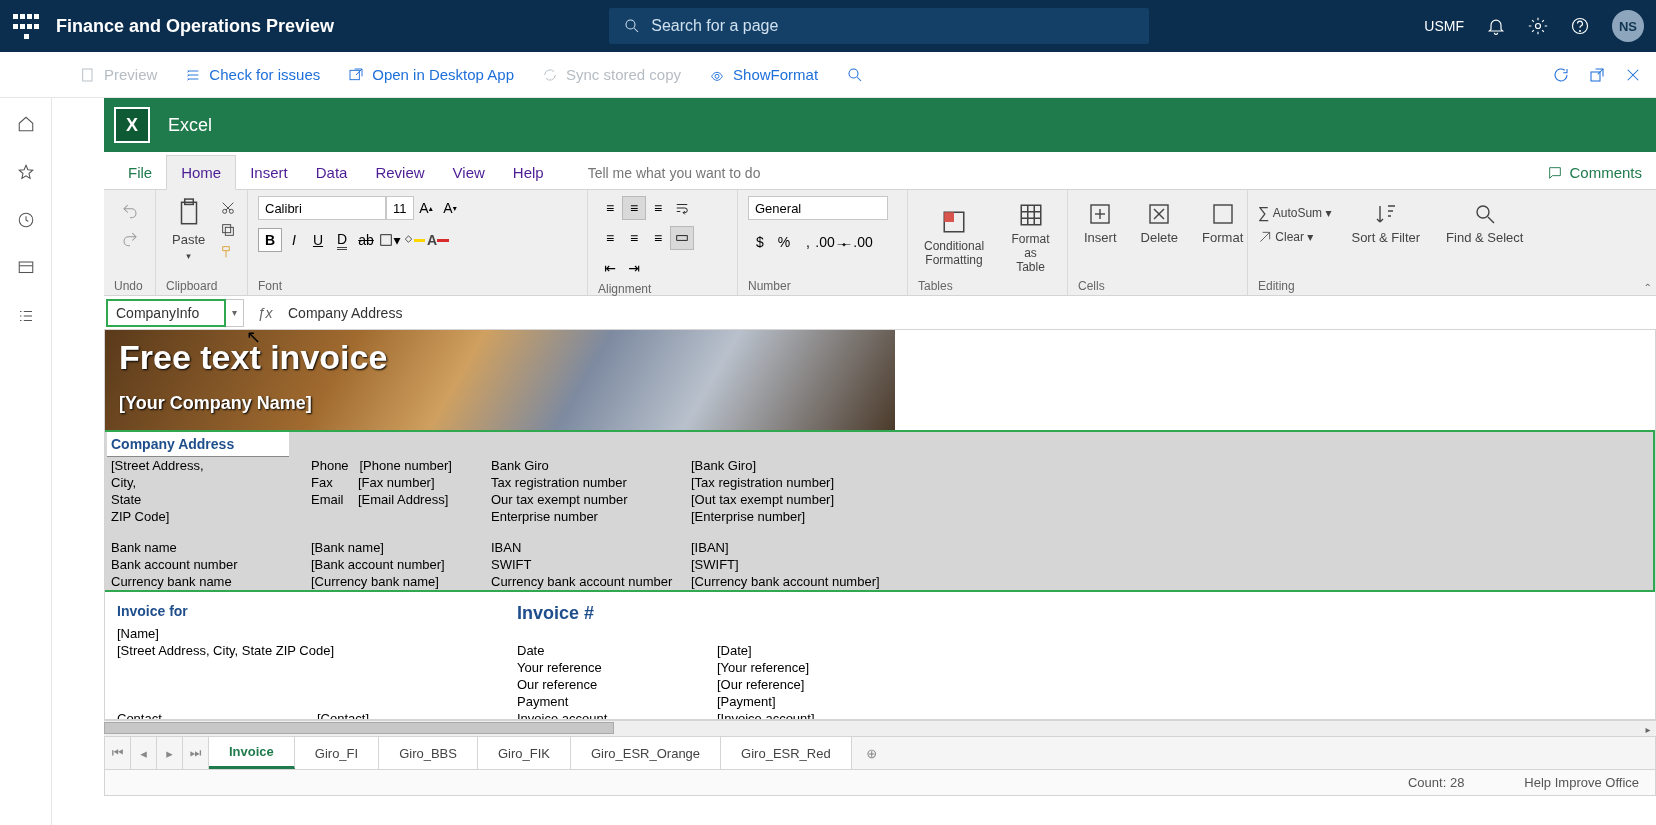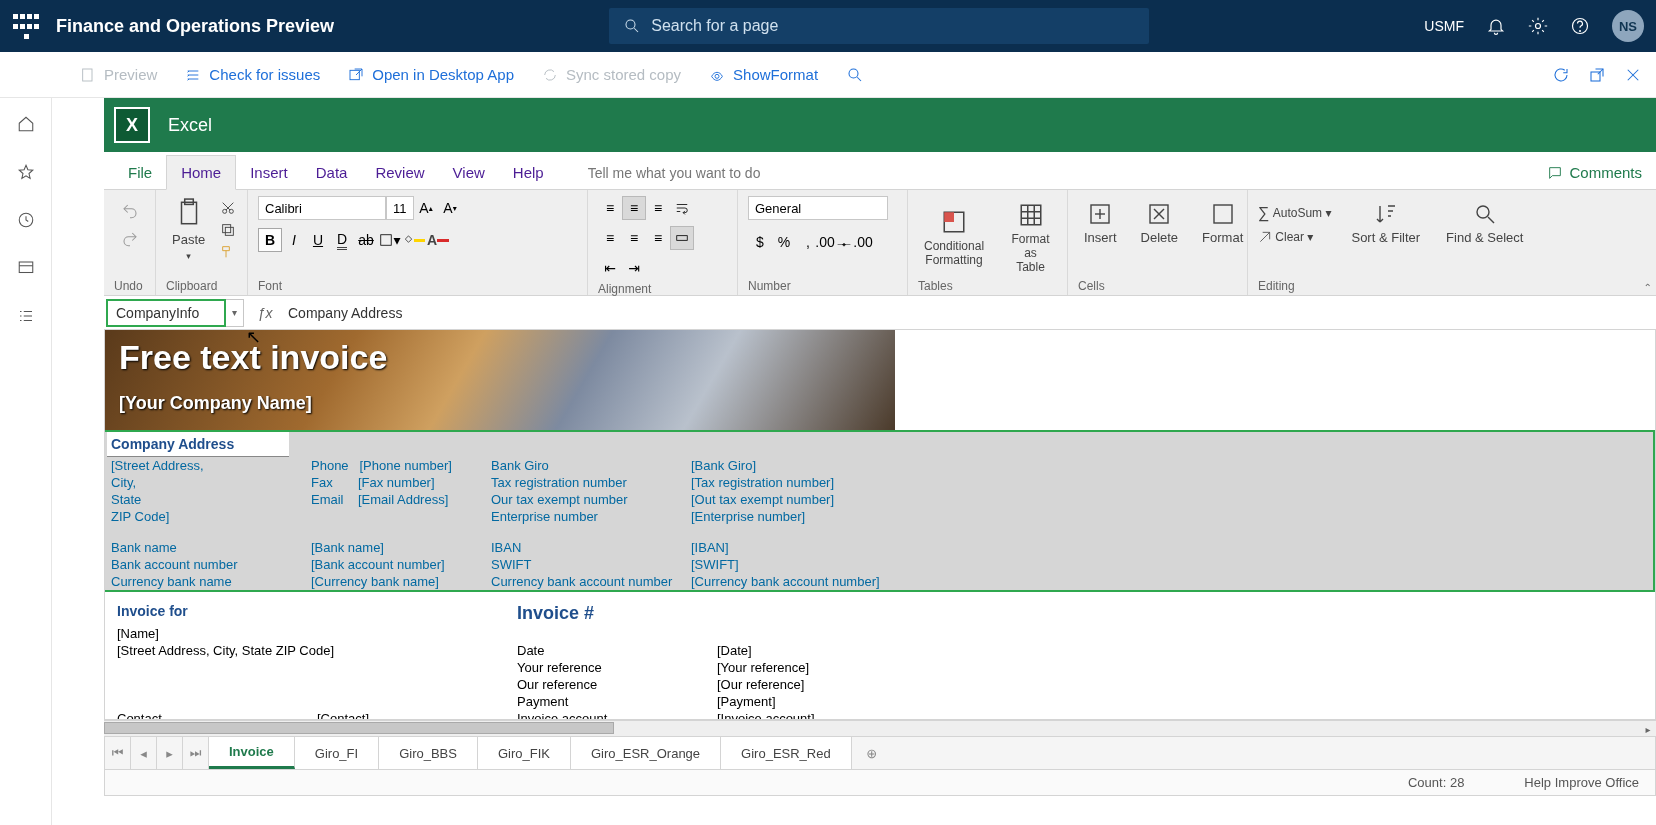"[Street Address," .datagrid { color: #0369a1 -> #000000 }
